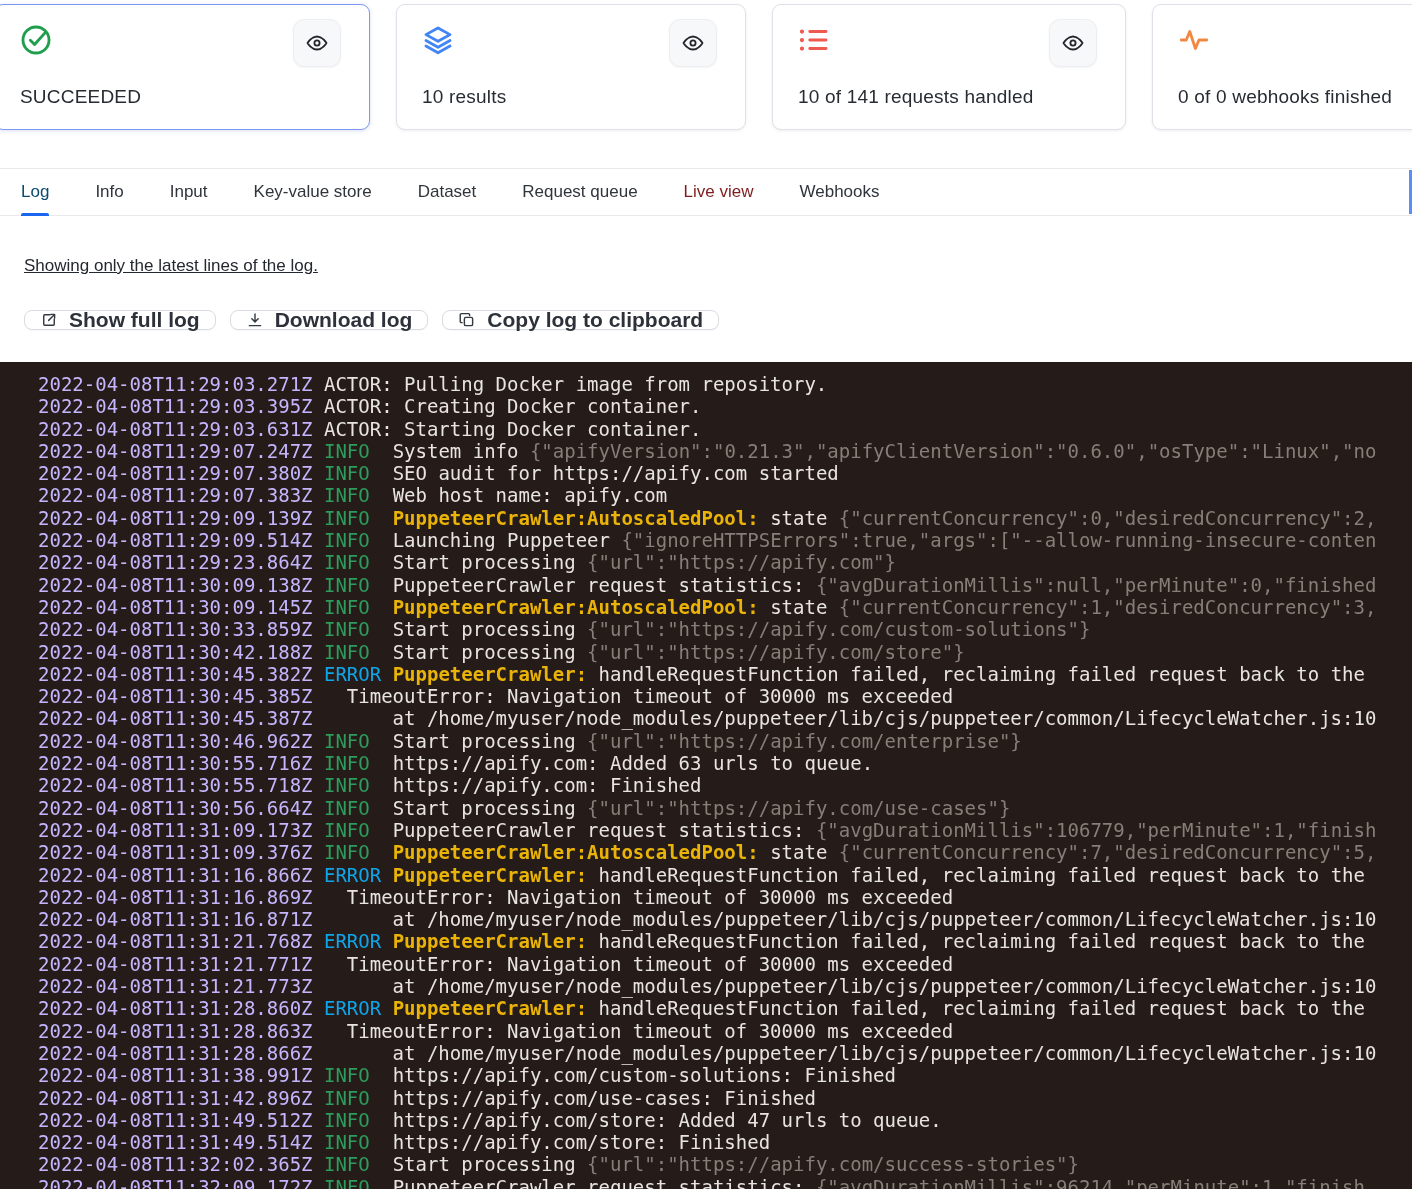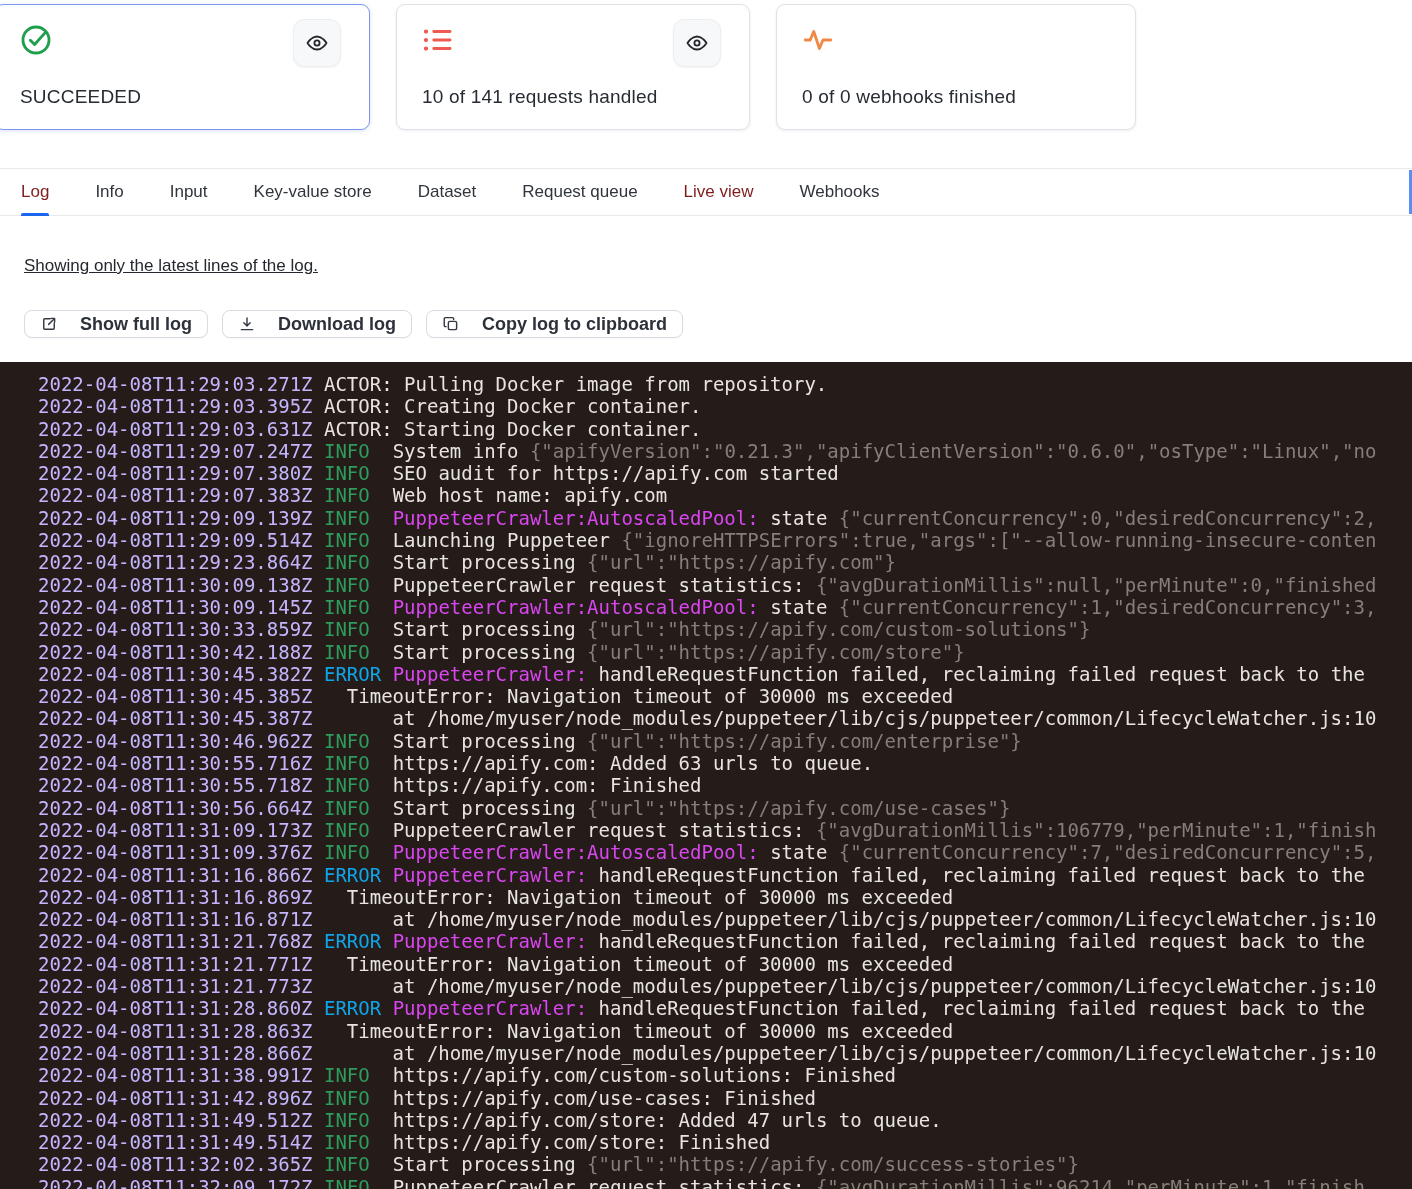"10 results" div.card { html: none -> <div> <span> <svg> <path></path> <path></path> <path></path> </svg> </span> <div> <span> <svg> <path></path> <circle></circle> </svg> </span> </div> <div>10 results</div> </div> }
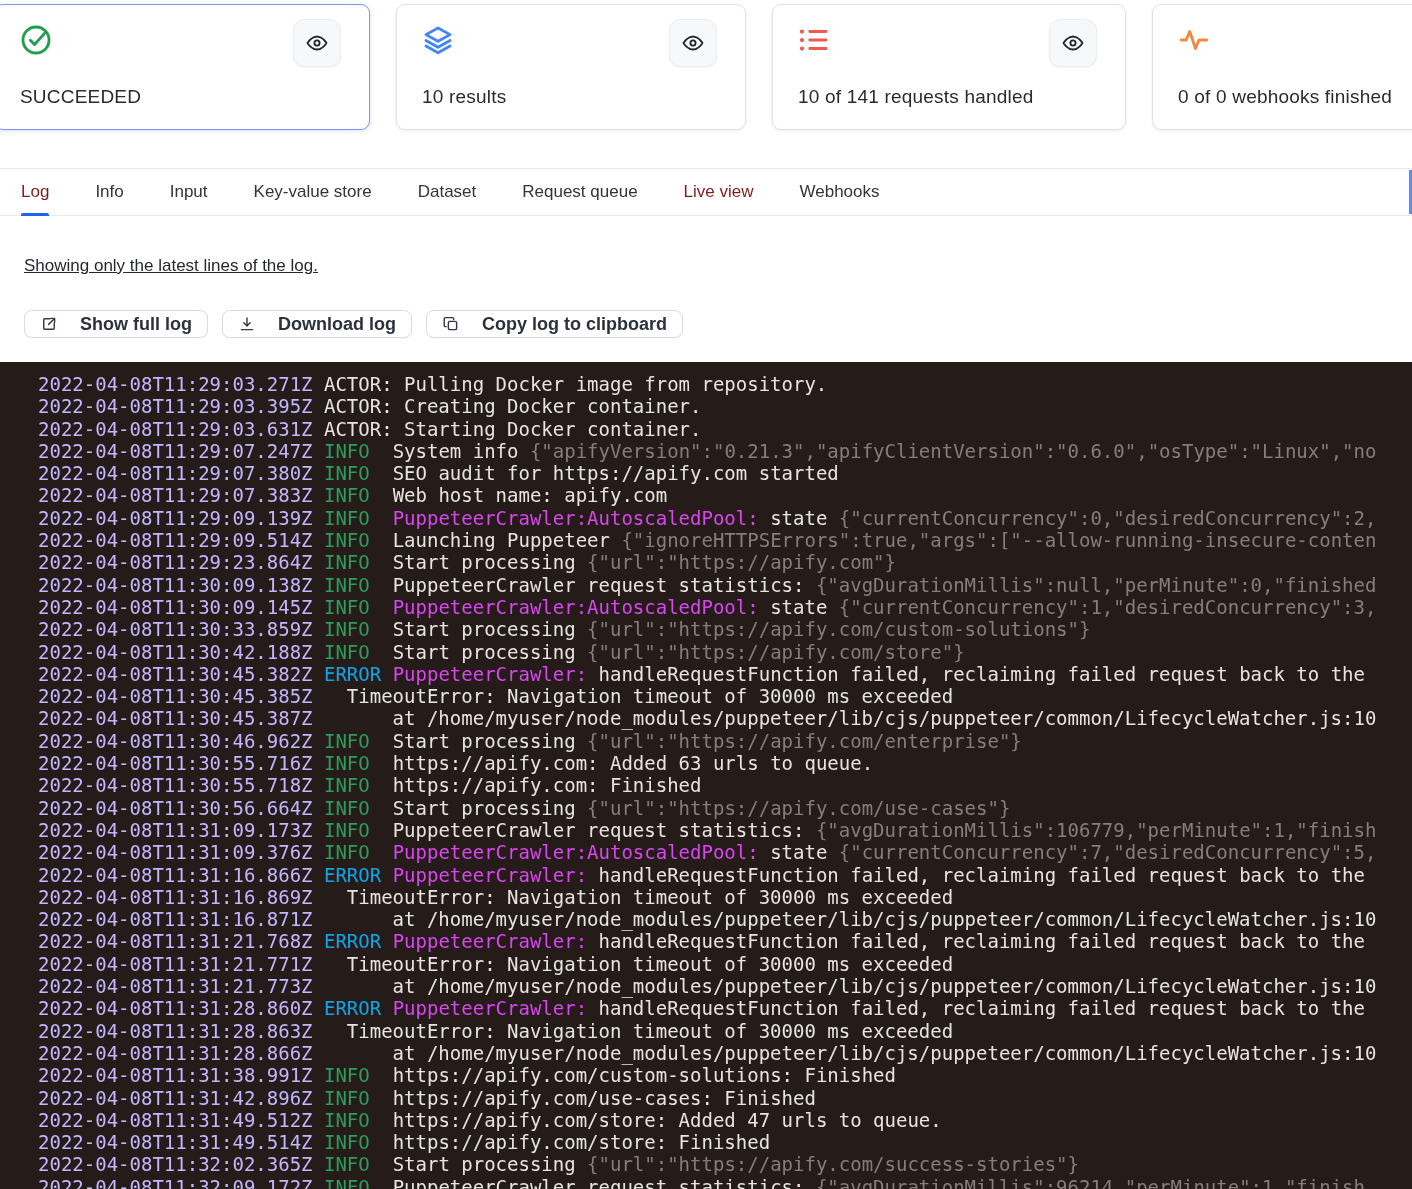"Log" .tab.active { color: #7f1d1d -> #0c4a6e }
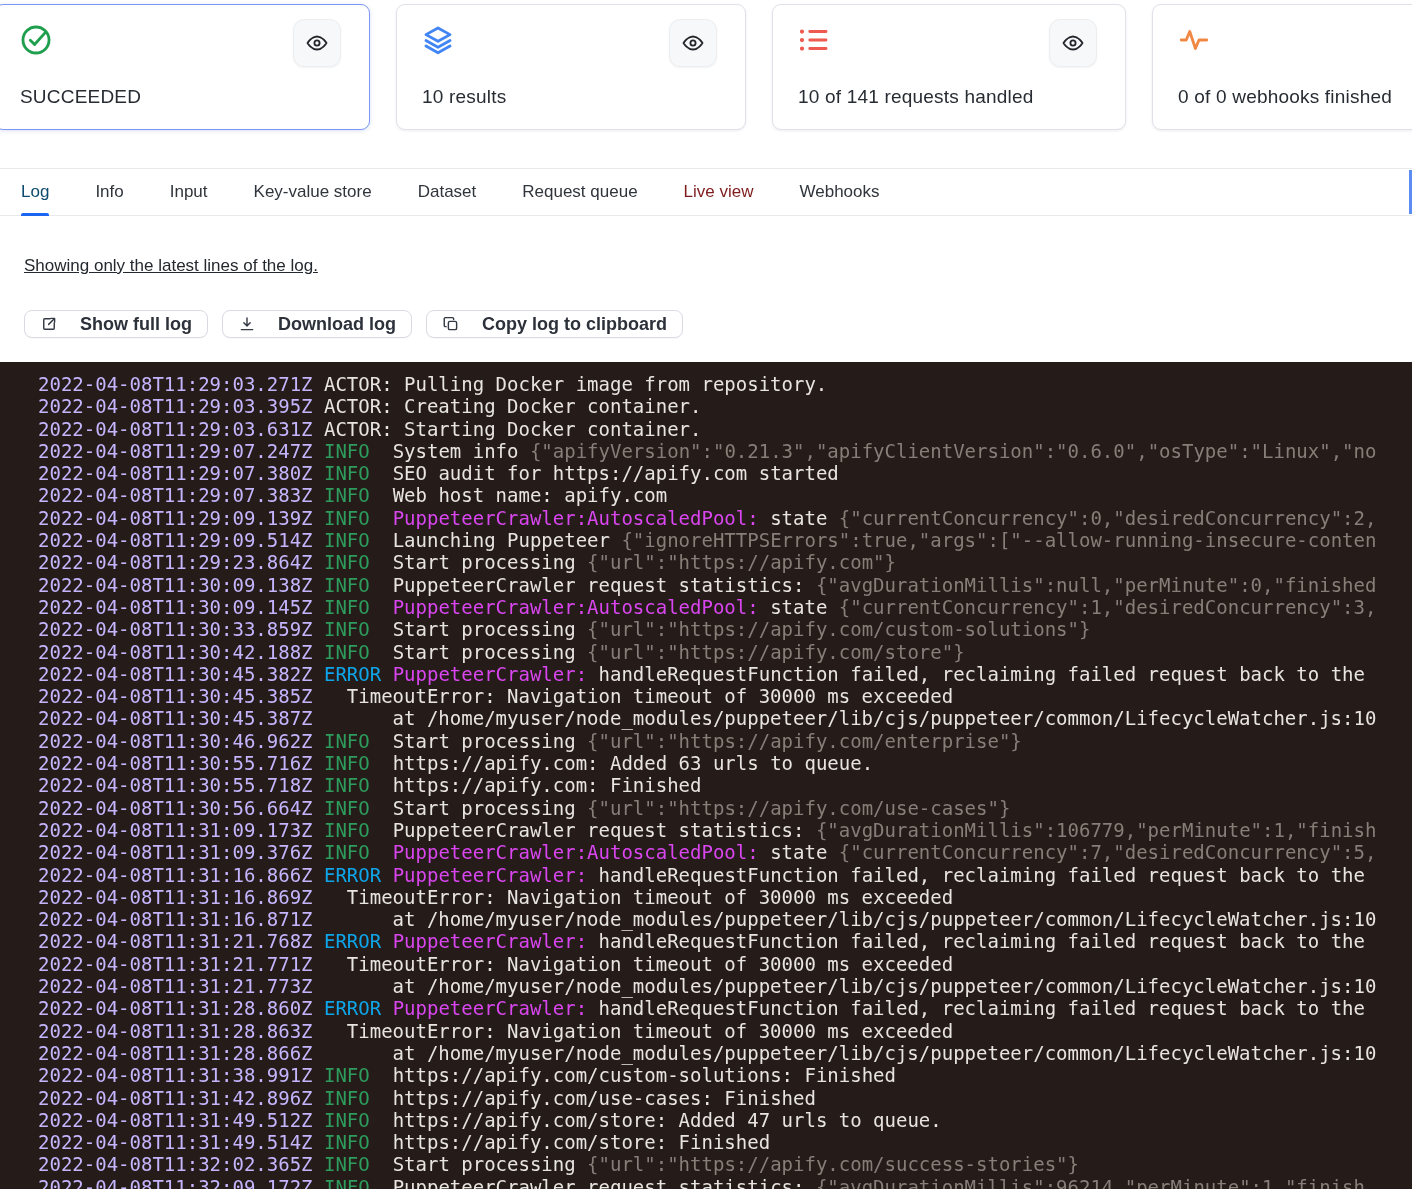"Show full log" .act-btn { font-size: 18px -> 21px; gap: 22px -> 11px; height: 28px -> 20px }
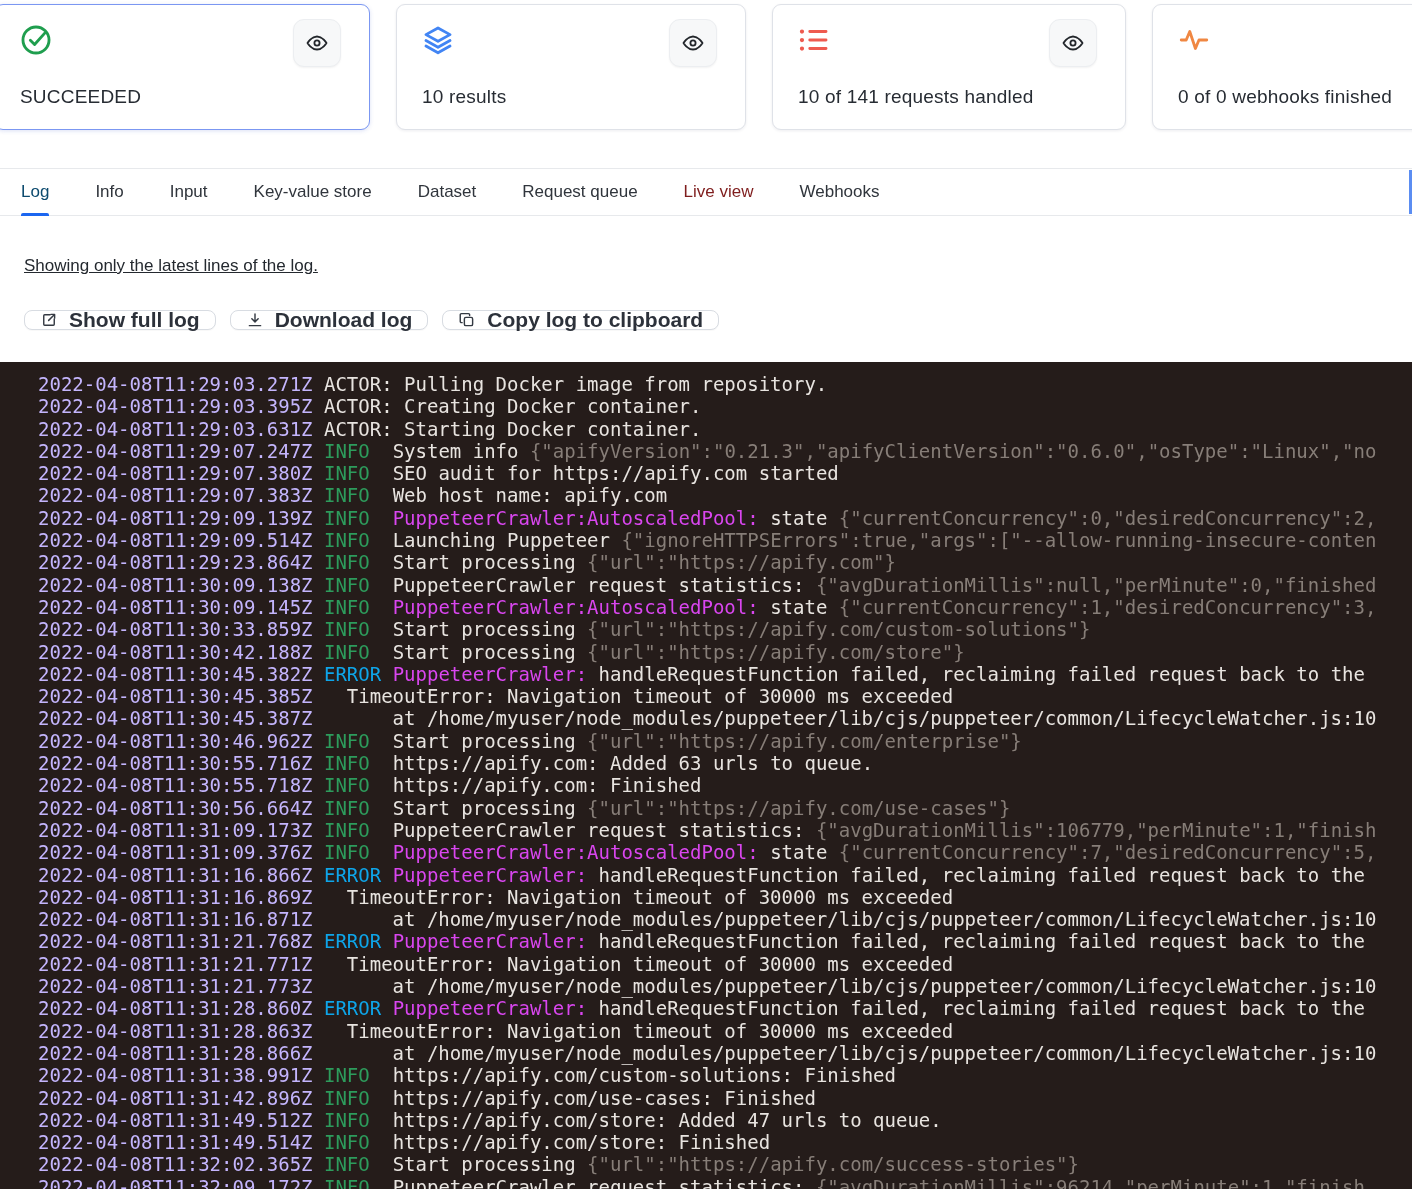"PuppeteerCrawler:AutoscaledPool:" .y { color: #d946ef -> #eab308; font-weight: none -> bold }
